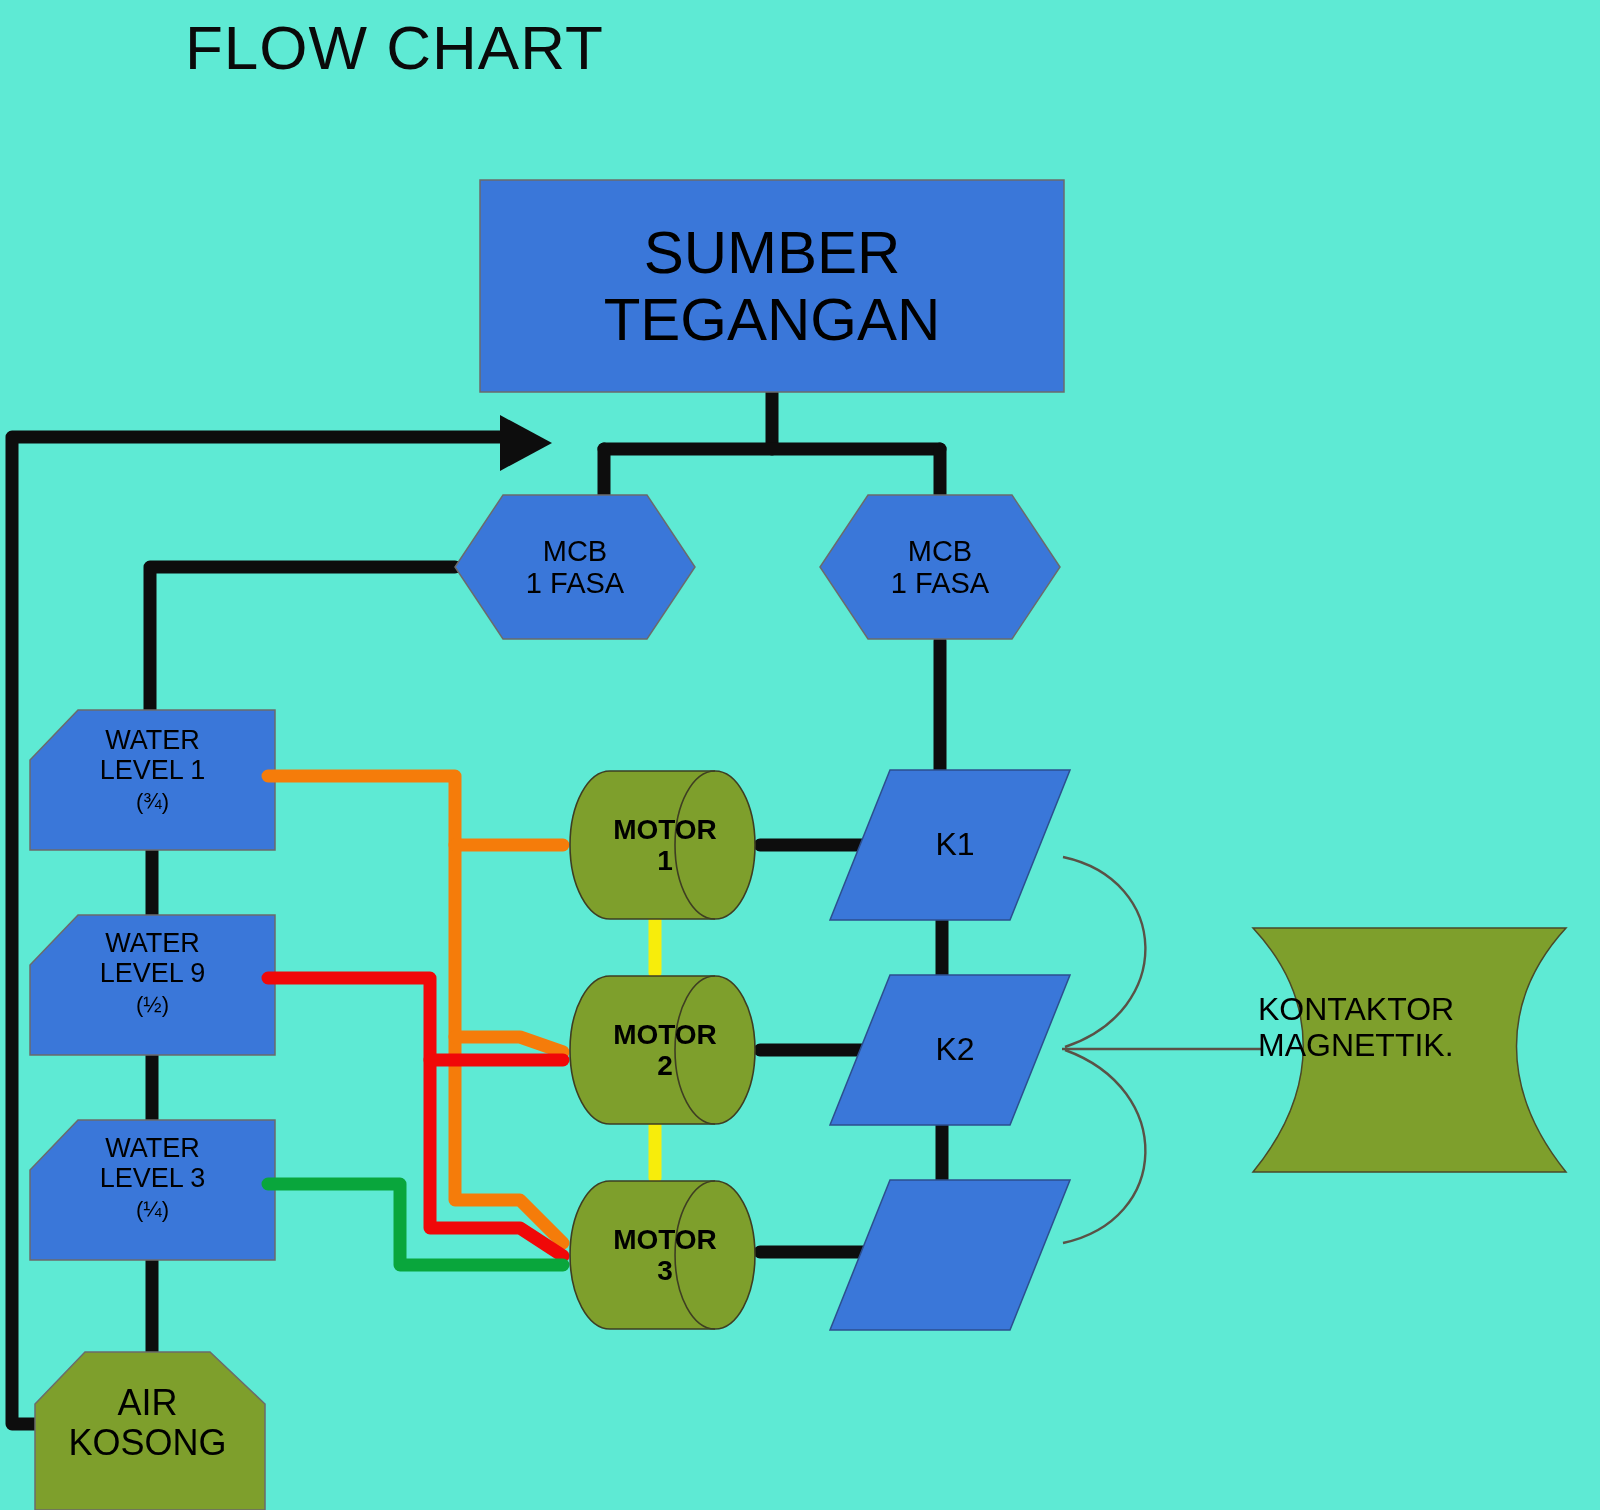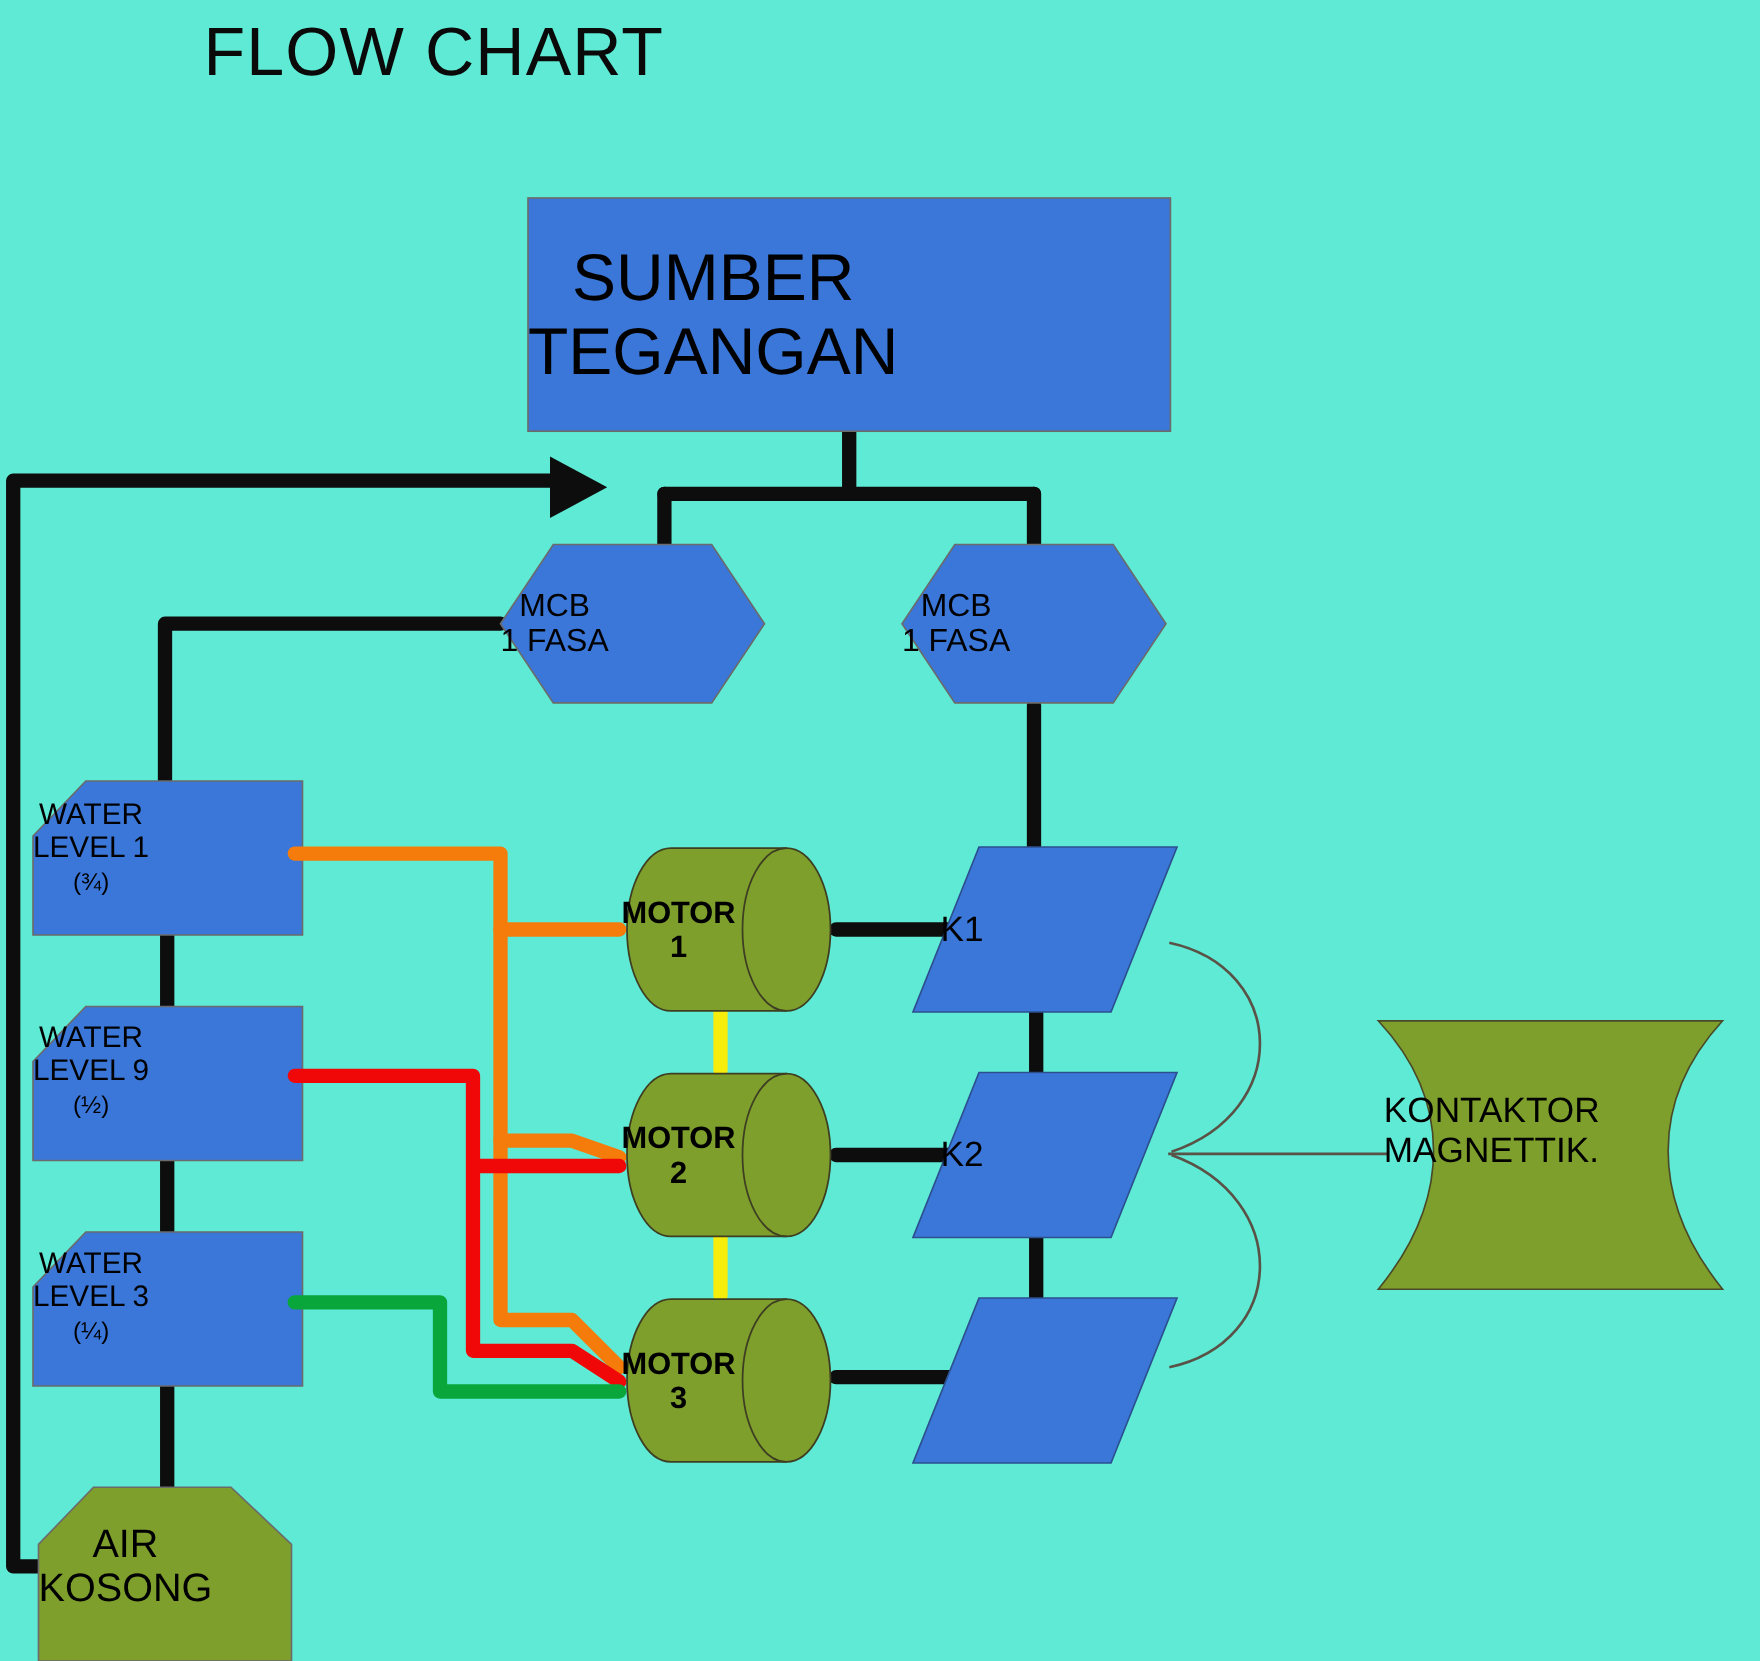"SUMBER" .lbl { justify-content: none -> center }
